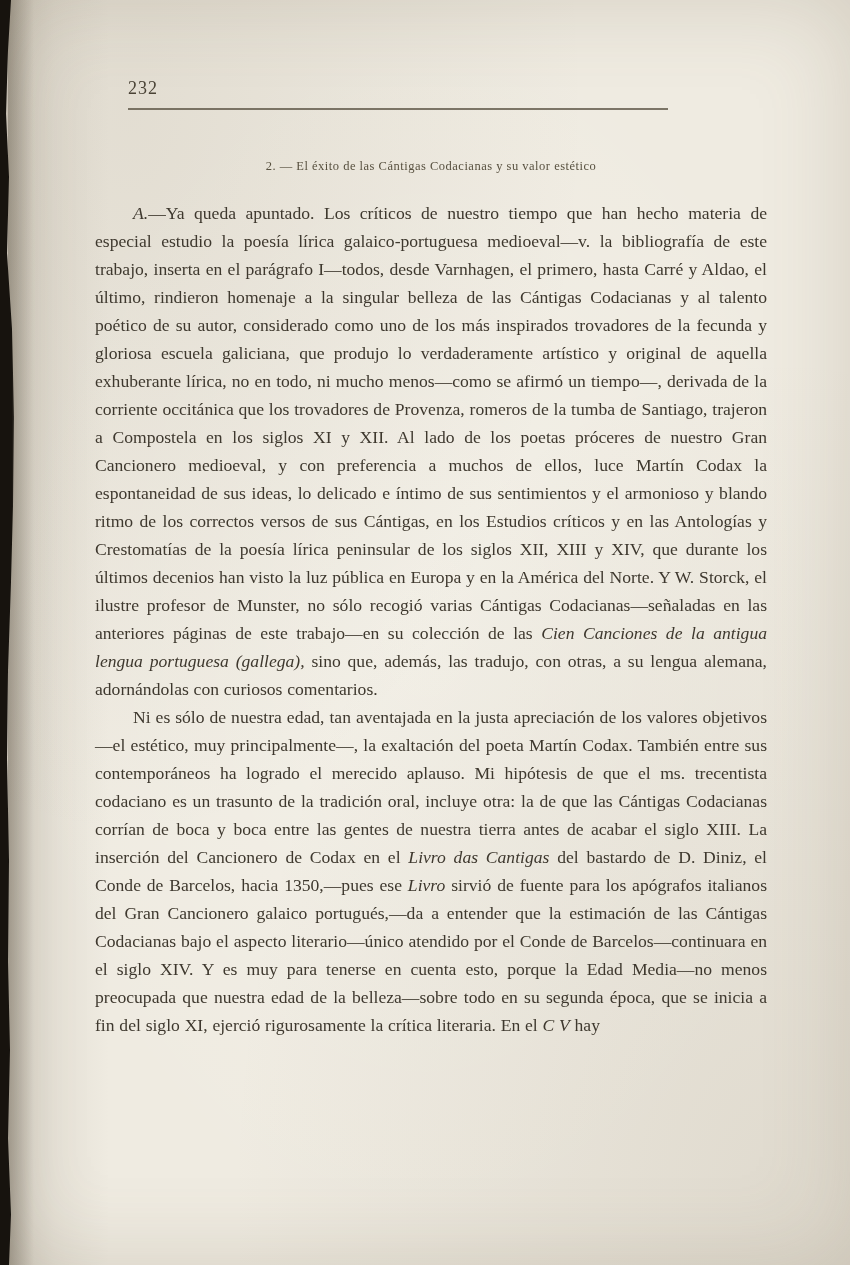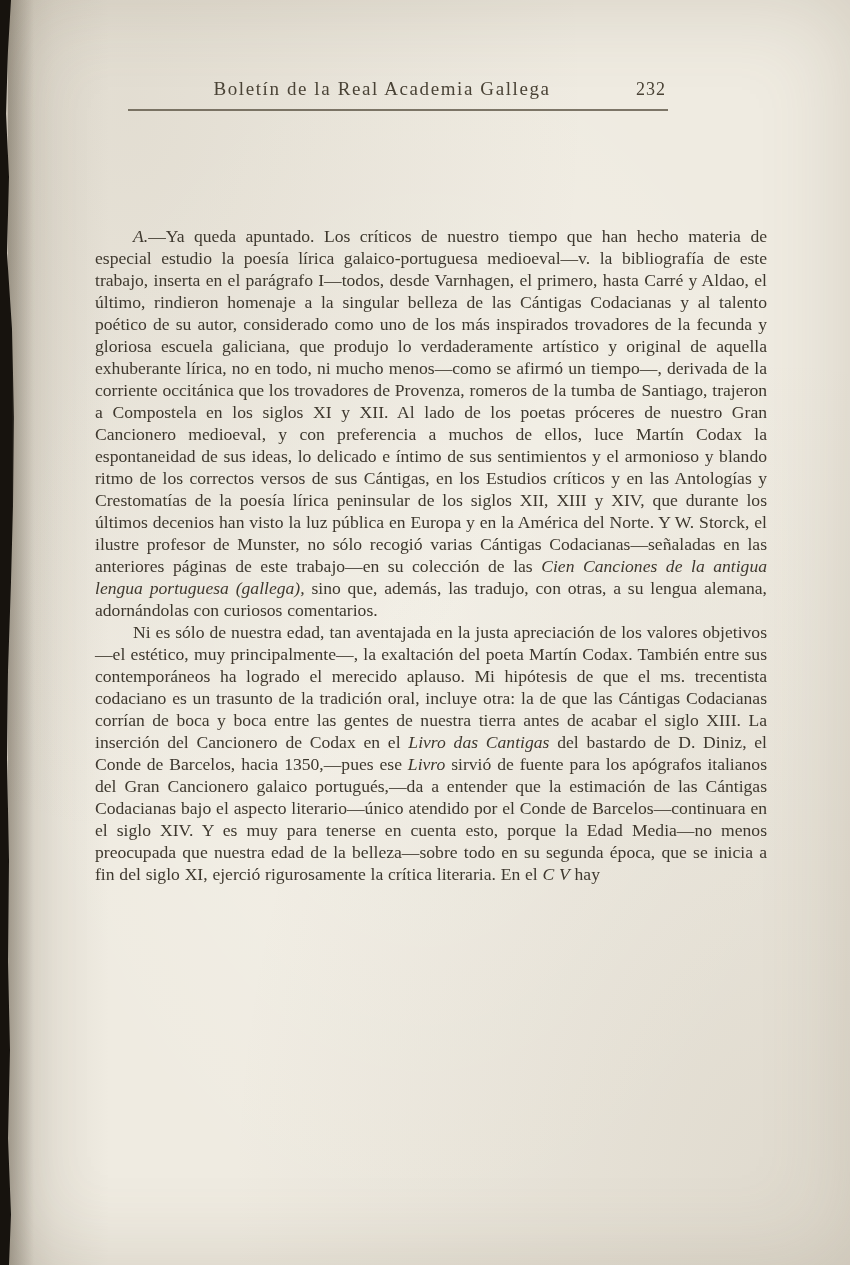"Boletín de la Real Academia" span.journal-title { html: <span>Boletín de la Real Academia Gallega</span> -> none }
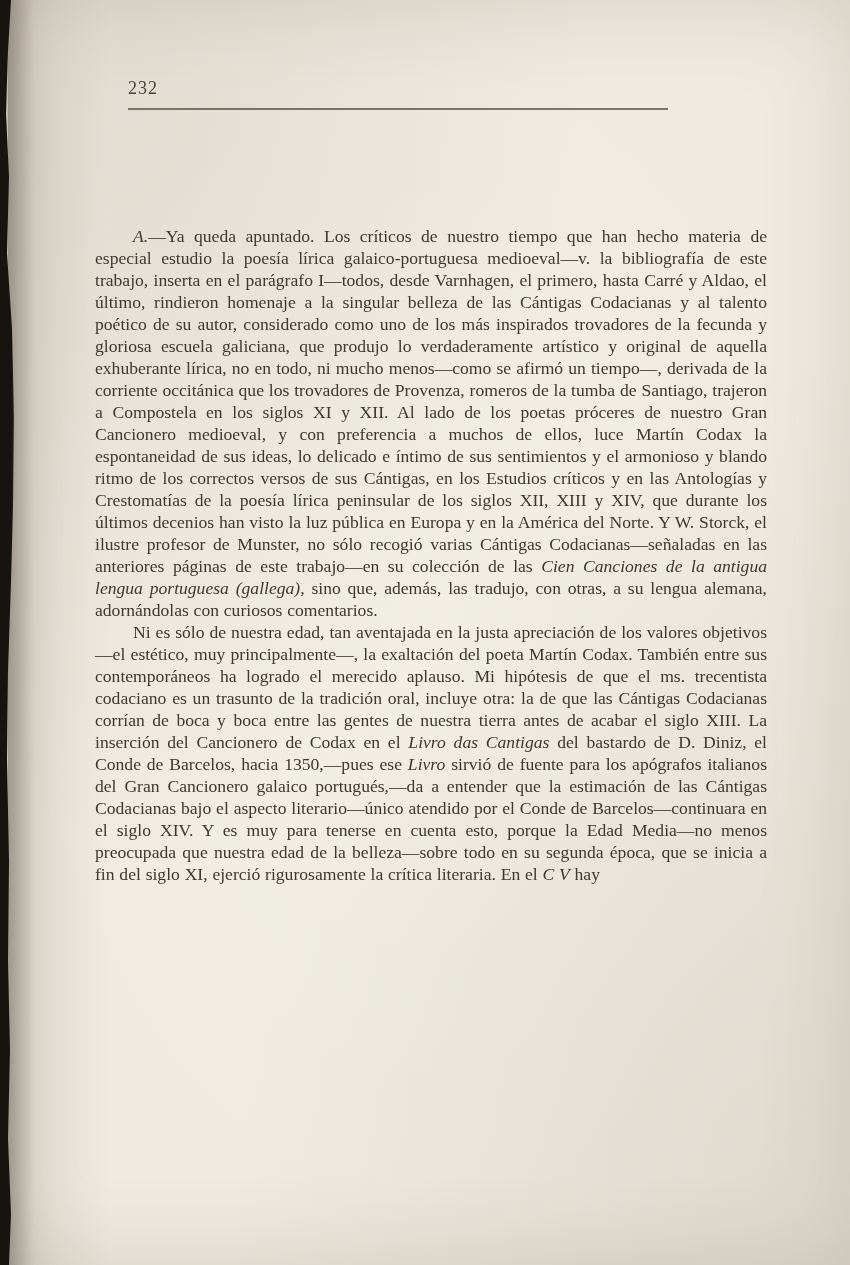"2. — El éxito de" div.section-heading { html: none -> <div>2. — El éxito de las Cántigas Codacianas y su valor estético</div> }
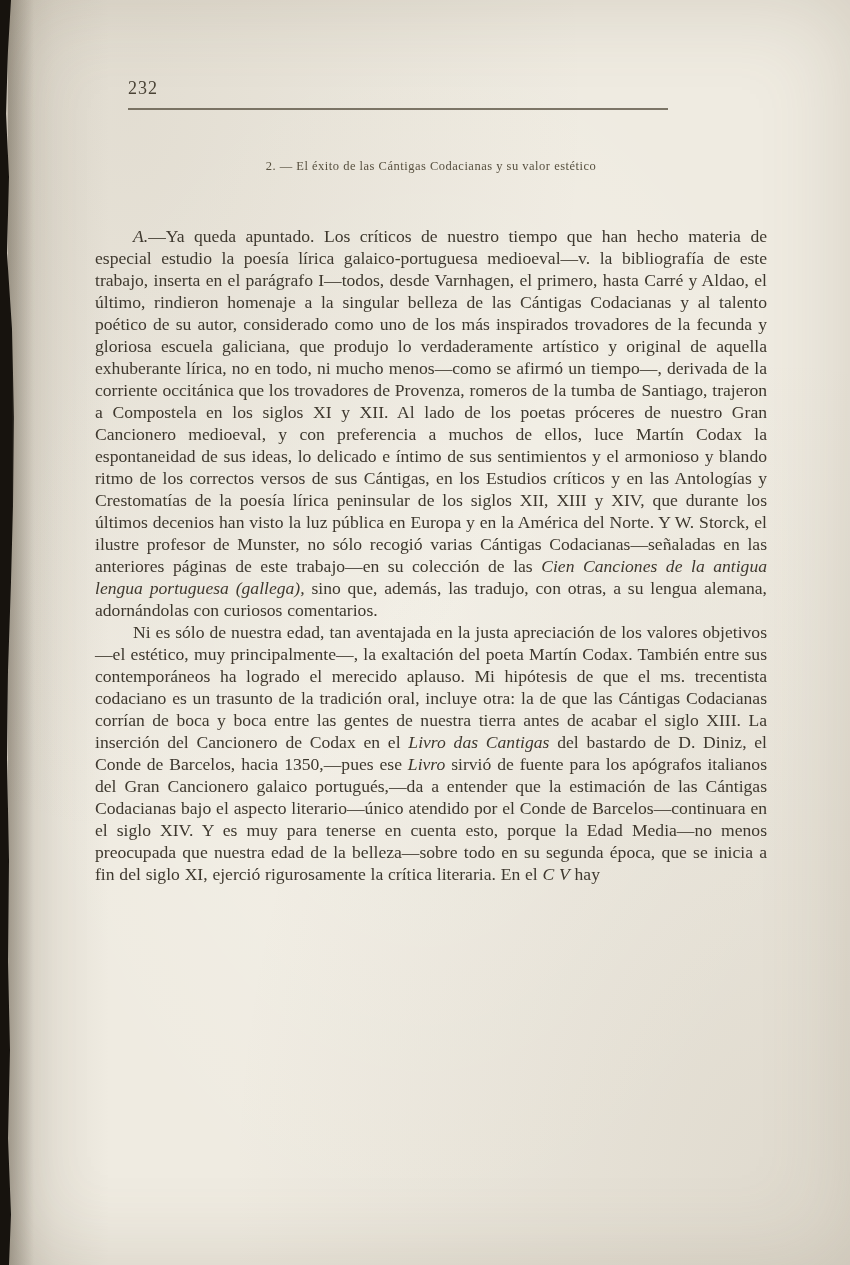"A.—Ya queda apuntado. Los críticos" .body-text { line-height: 22px -> 28px; margin-top: 26px -> none }
